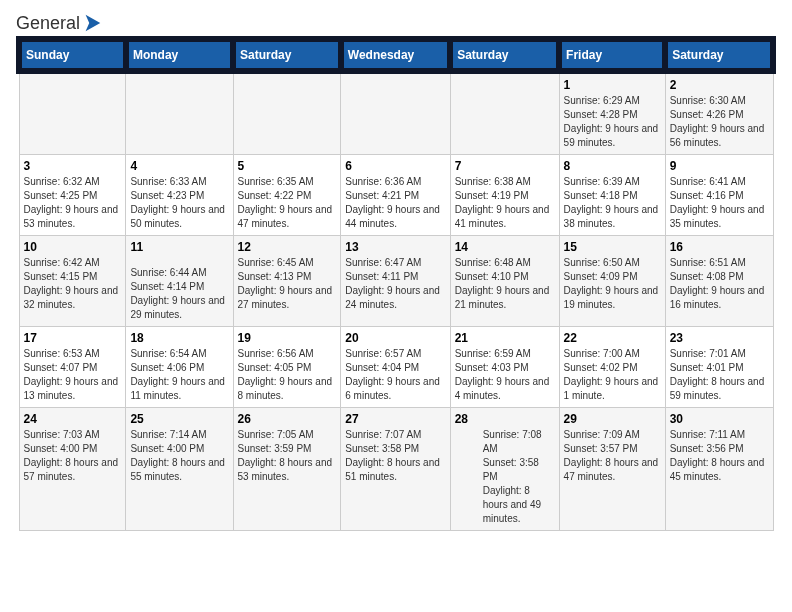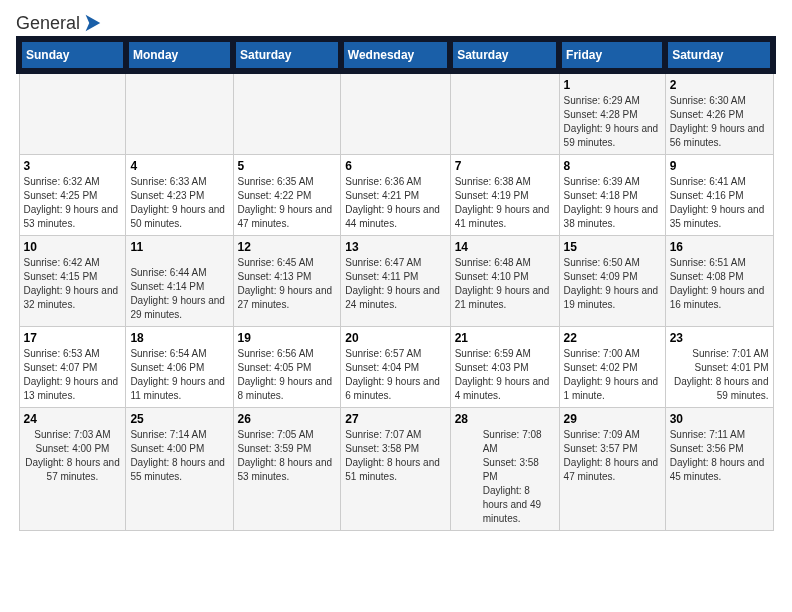"Sunrise: 7:01 AM" div.day-info { text-align: right -> none }
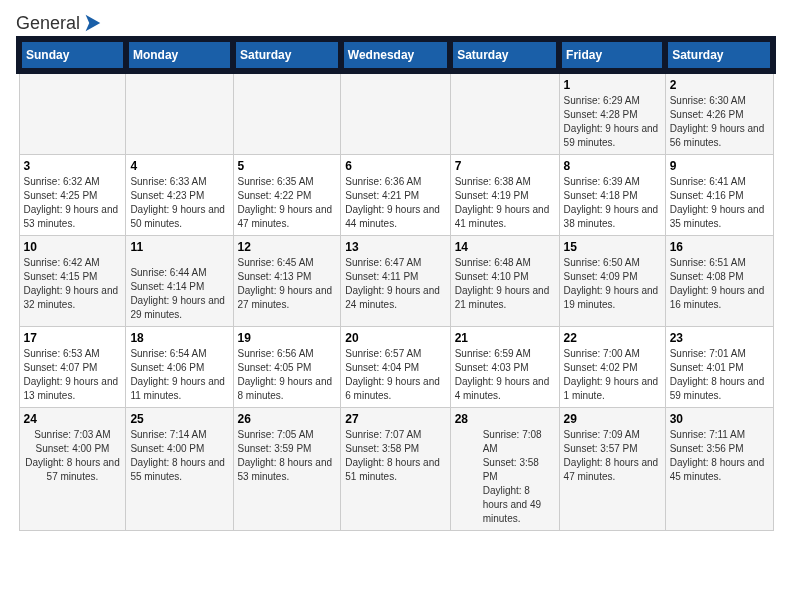"Sunrise: 7:03 AM" div.day-info { text-align: center -> none }
